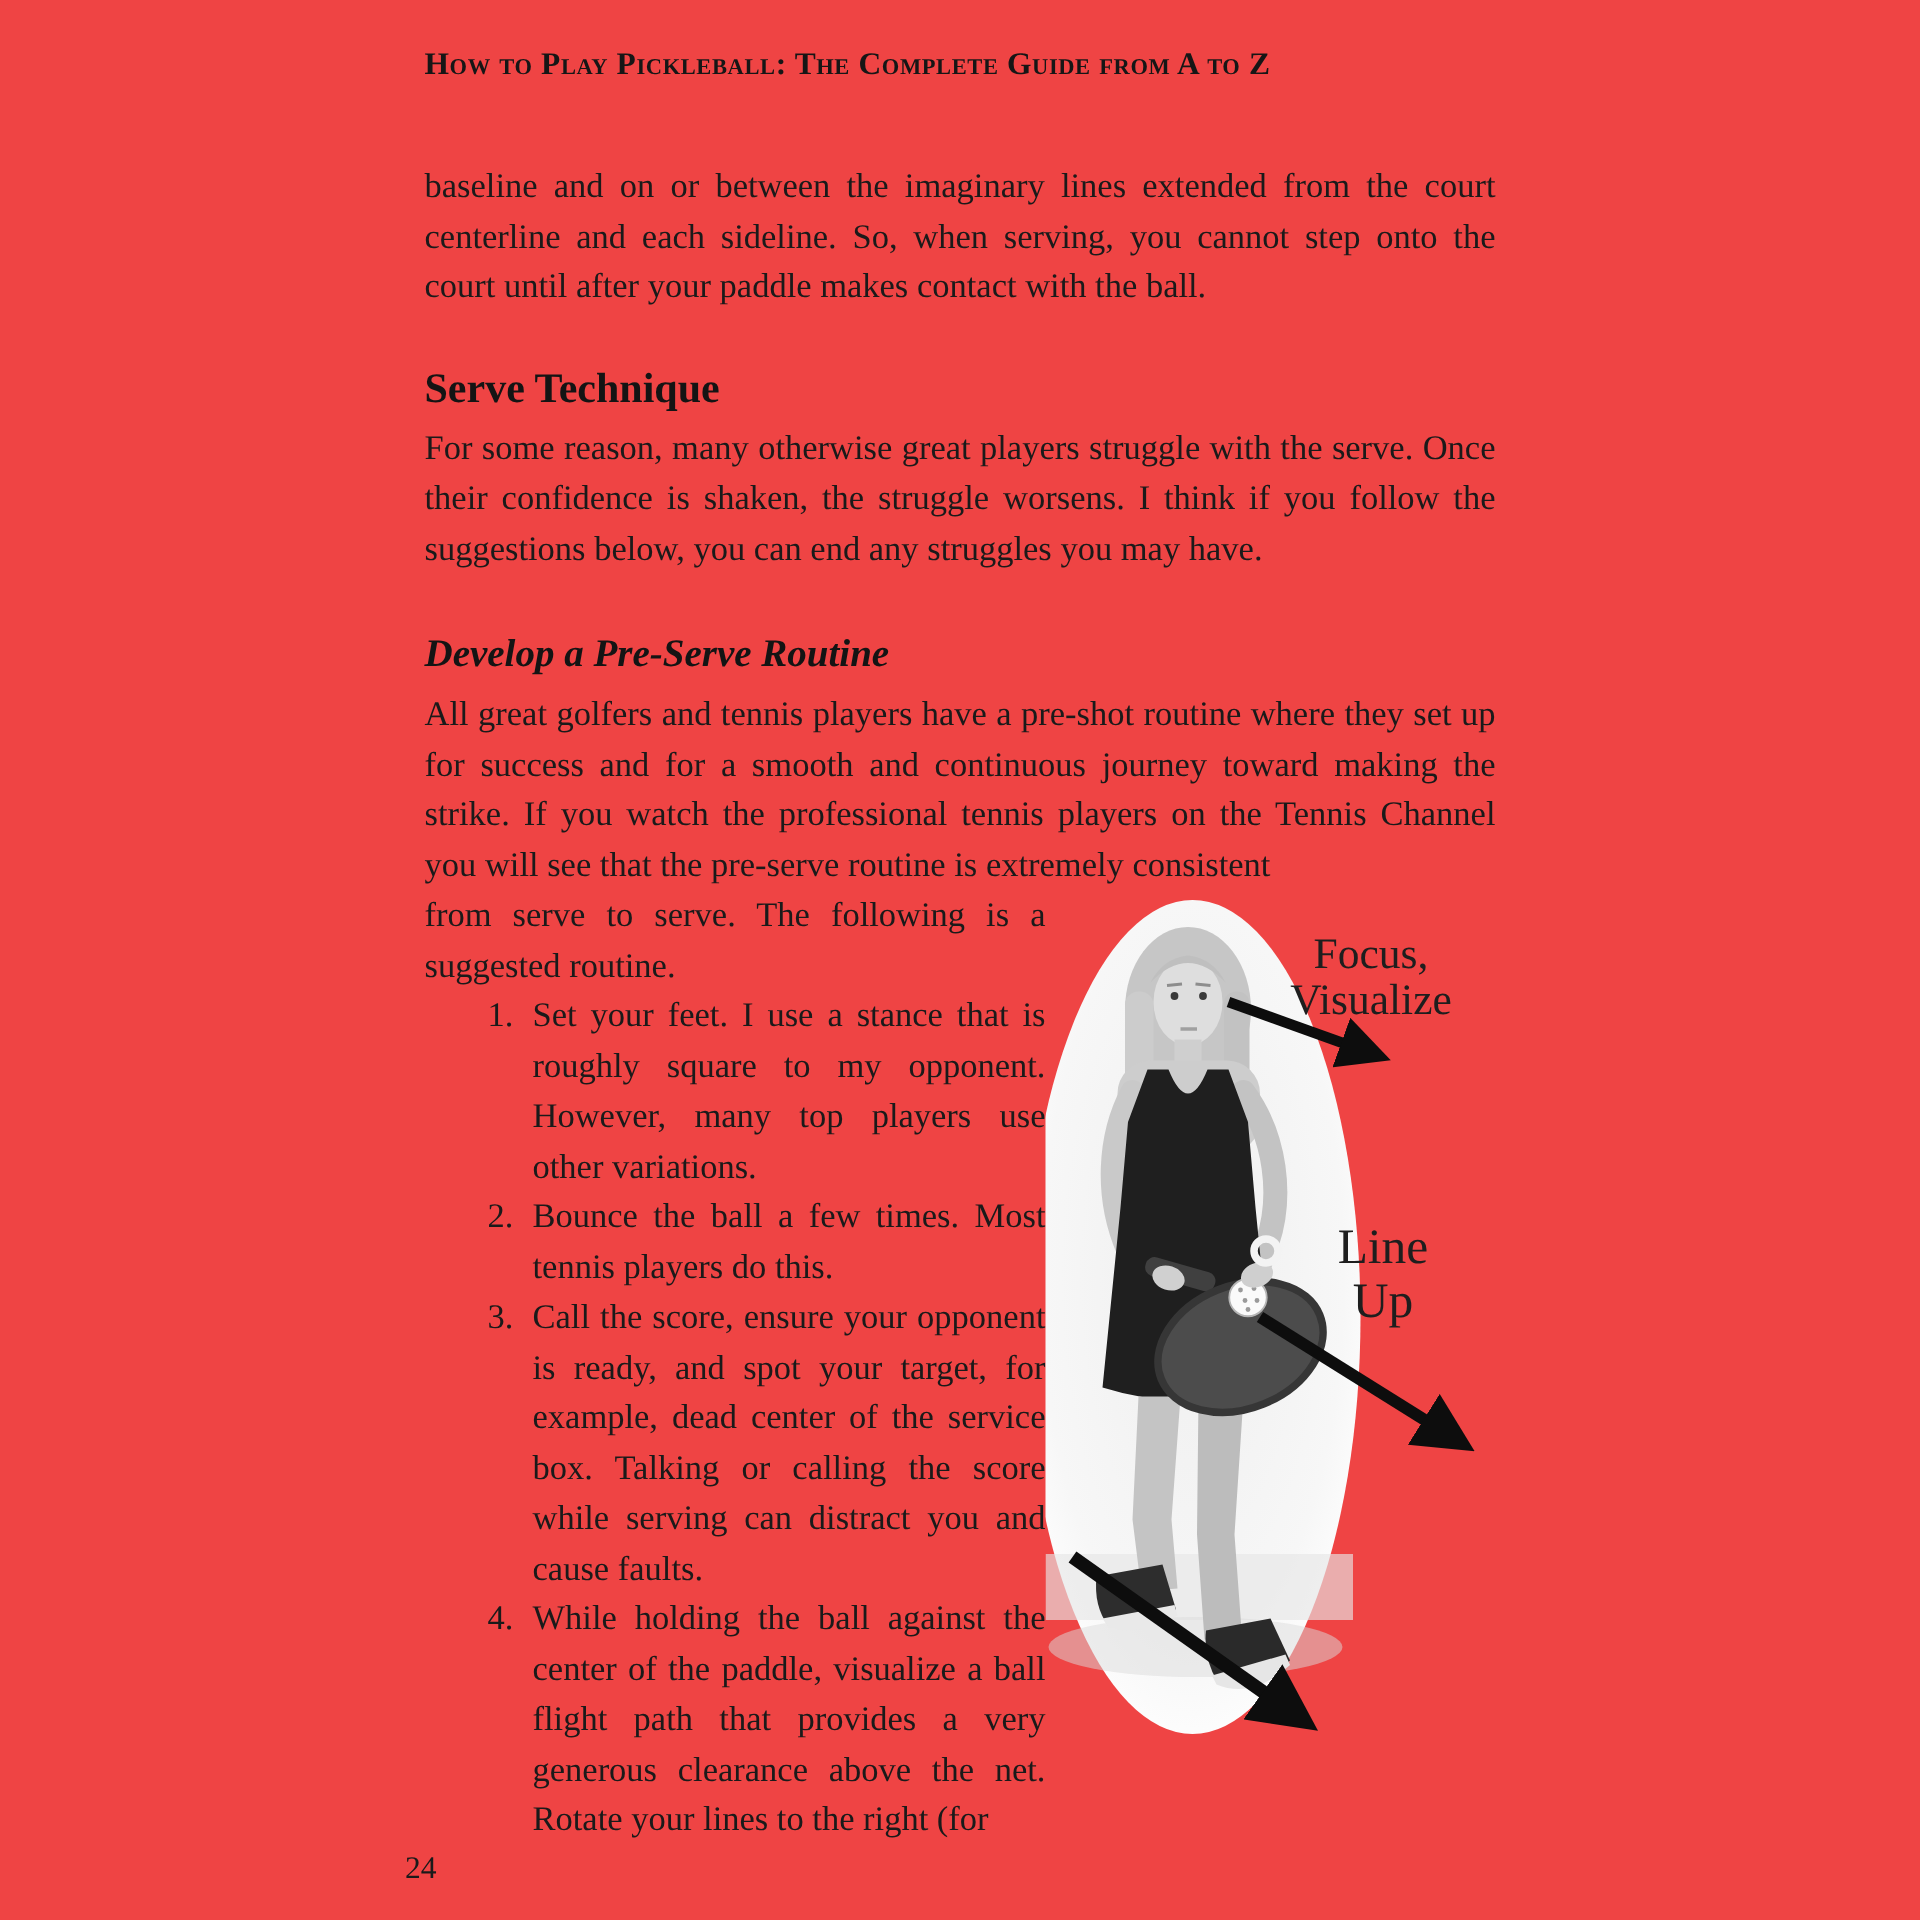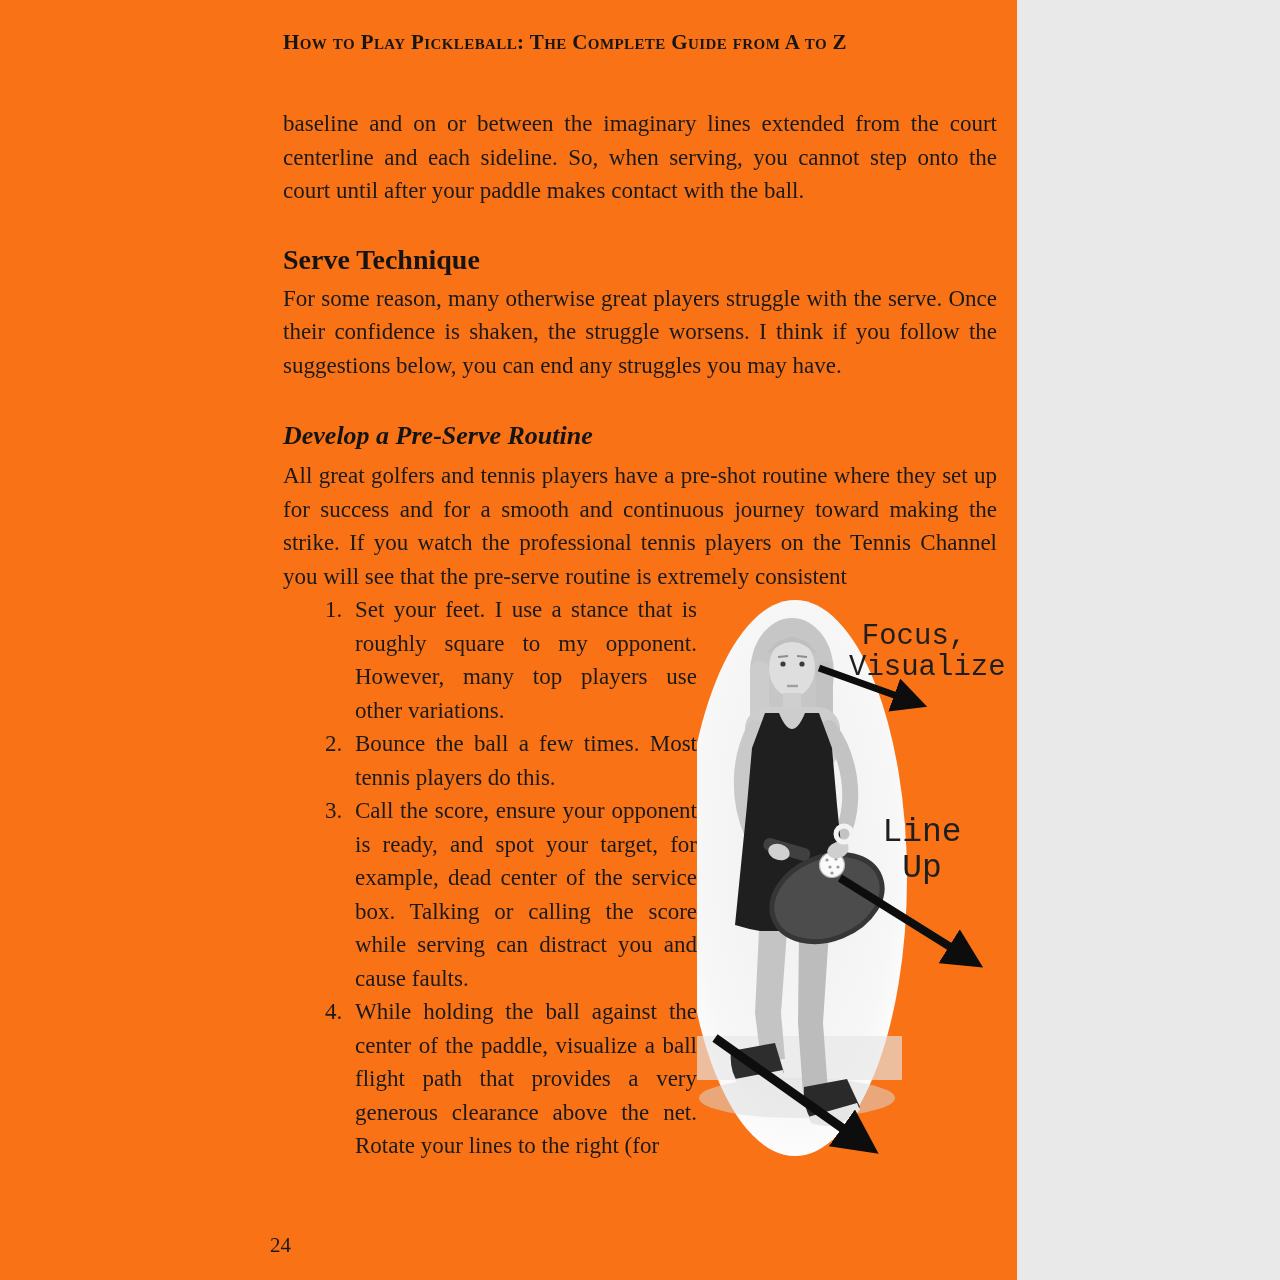"How to Play Pickleball: The" .page { background: #f97316 -> #ef4444; width: 1017px -> 1280px }
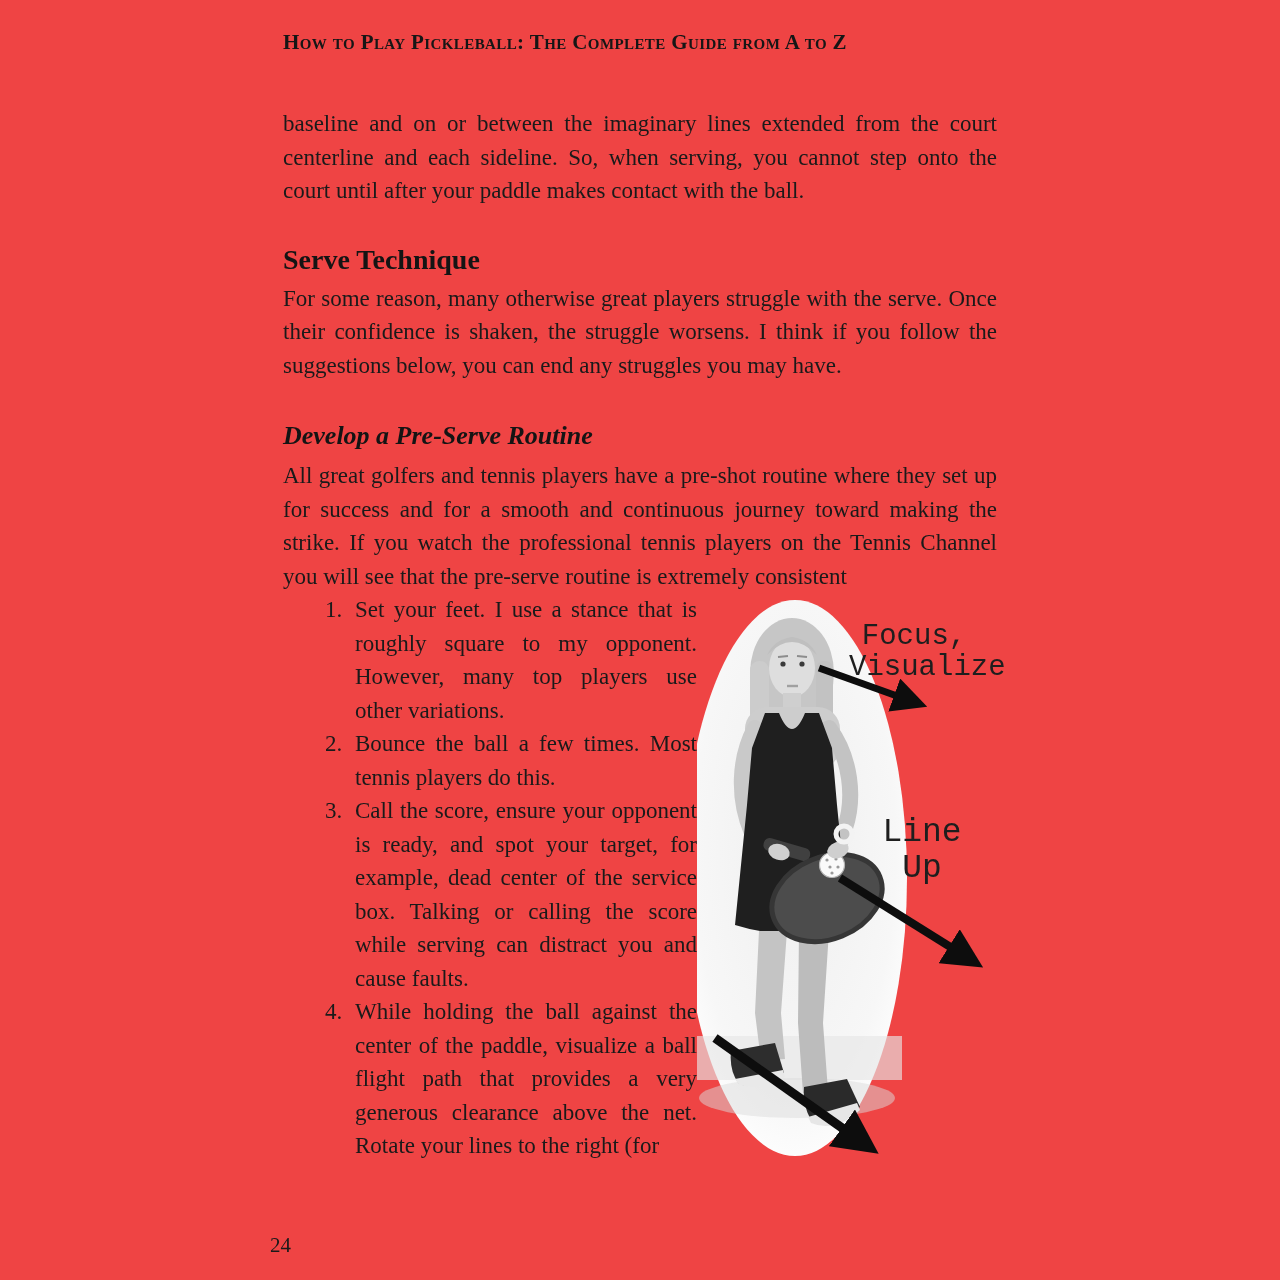"from serve to serve. The" p.body-par { html: none -> <p>from serve to serve. The following is a suggested routine.</p> }
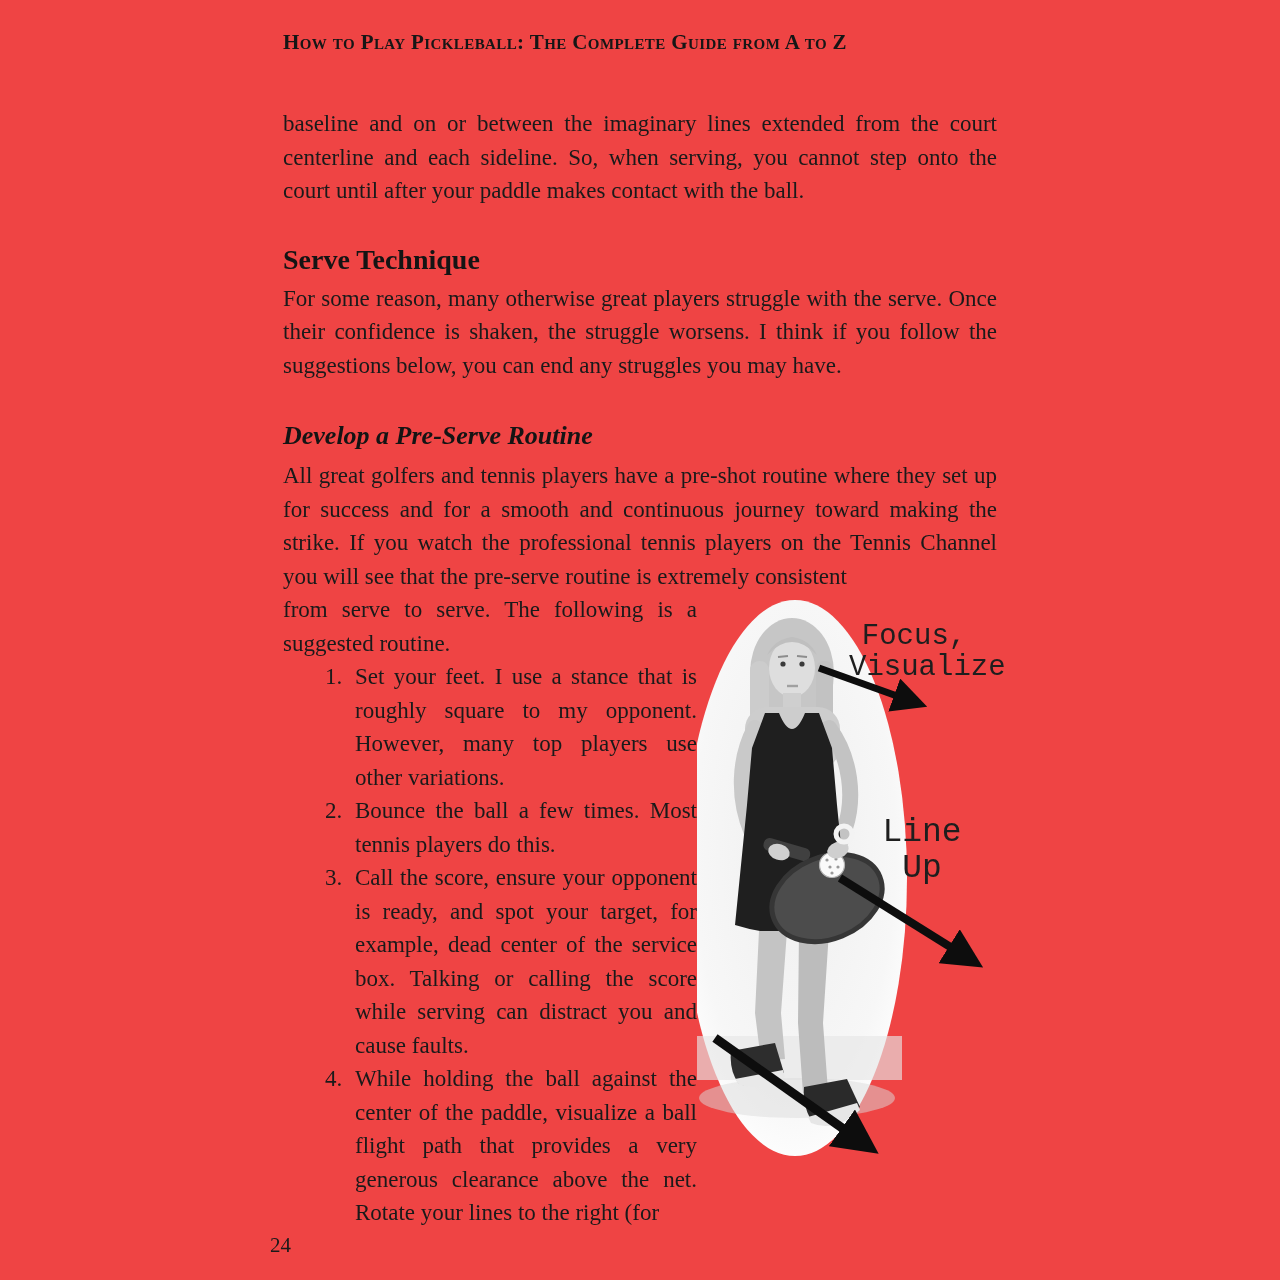"Focus," .fig-label { font-family: Liberation Mono, monospace -> Liberation Serif, serif }
